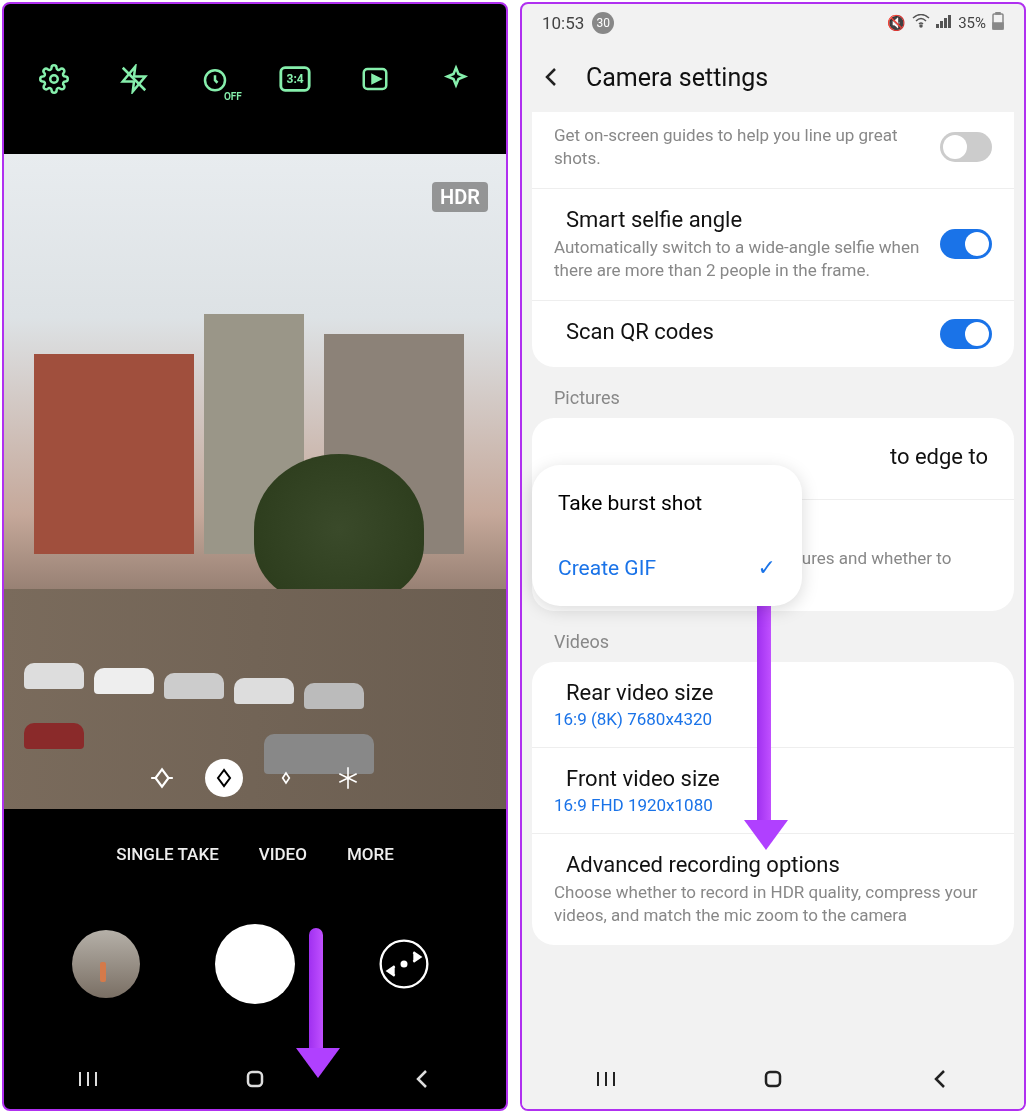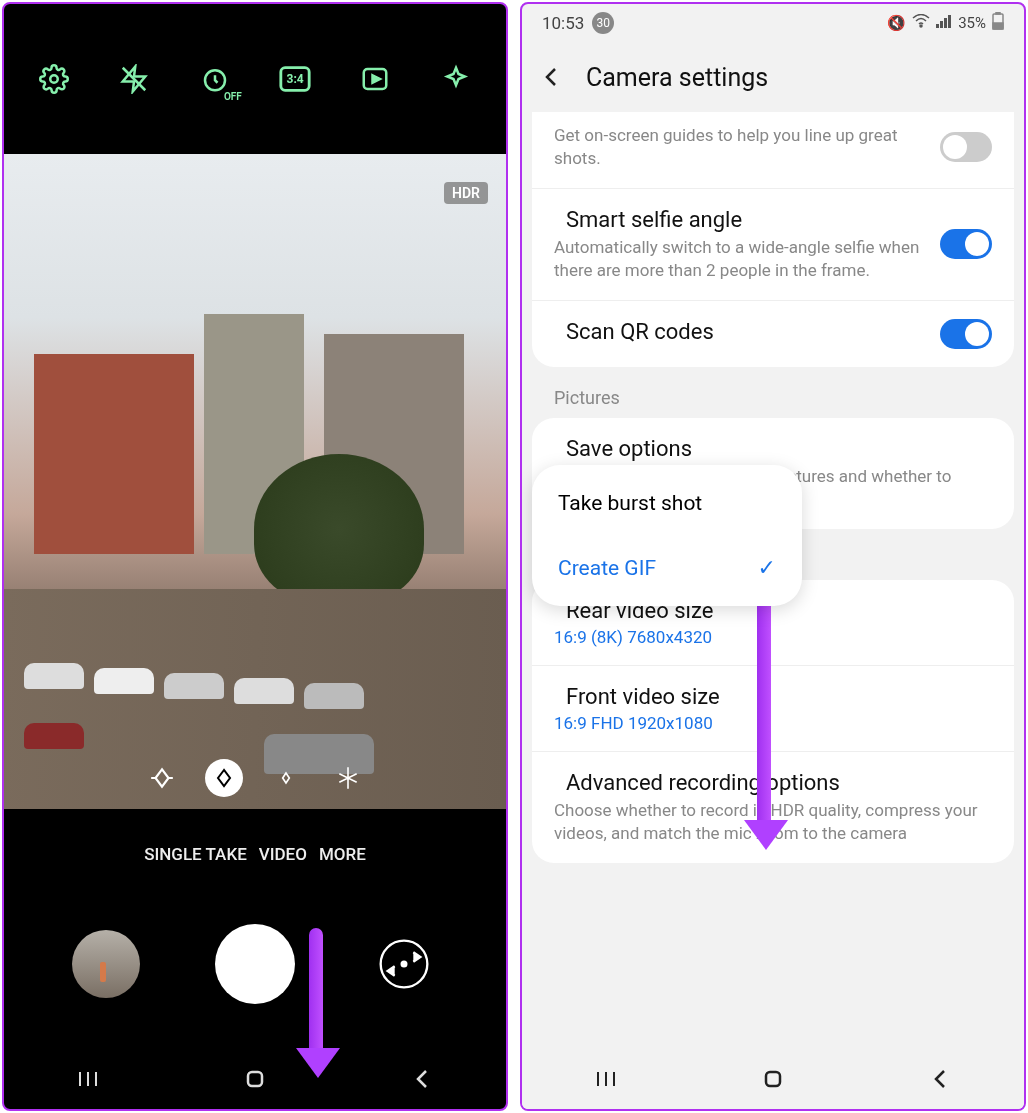"HDR" .hdr-badge { font-size: 14px -> 20px }
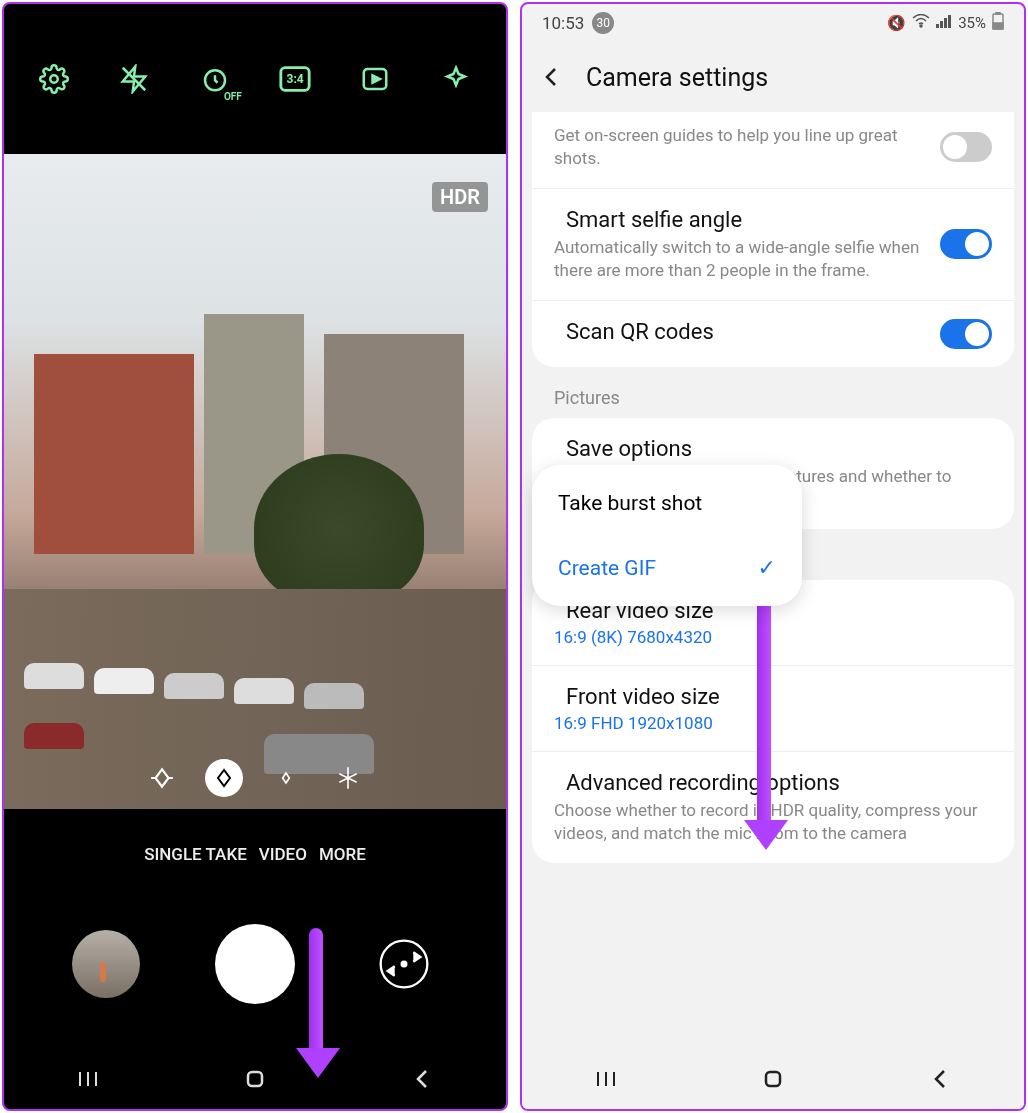"to edge to" div.row { html: none -> <div> <div> <div>to edge to</div> </div> </div> }
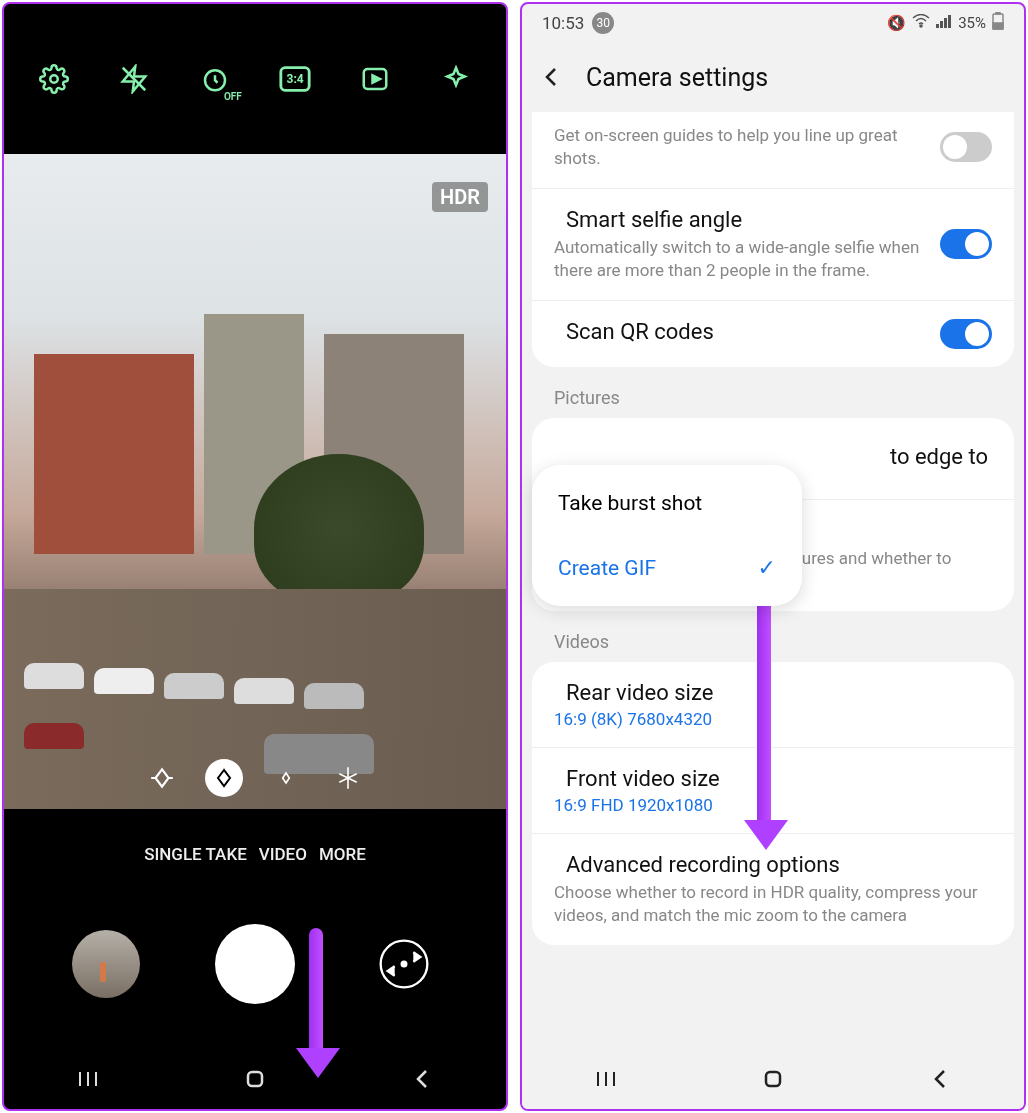"SINGLE TAKE" .modes-row { gap: 12px -> 40px }
